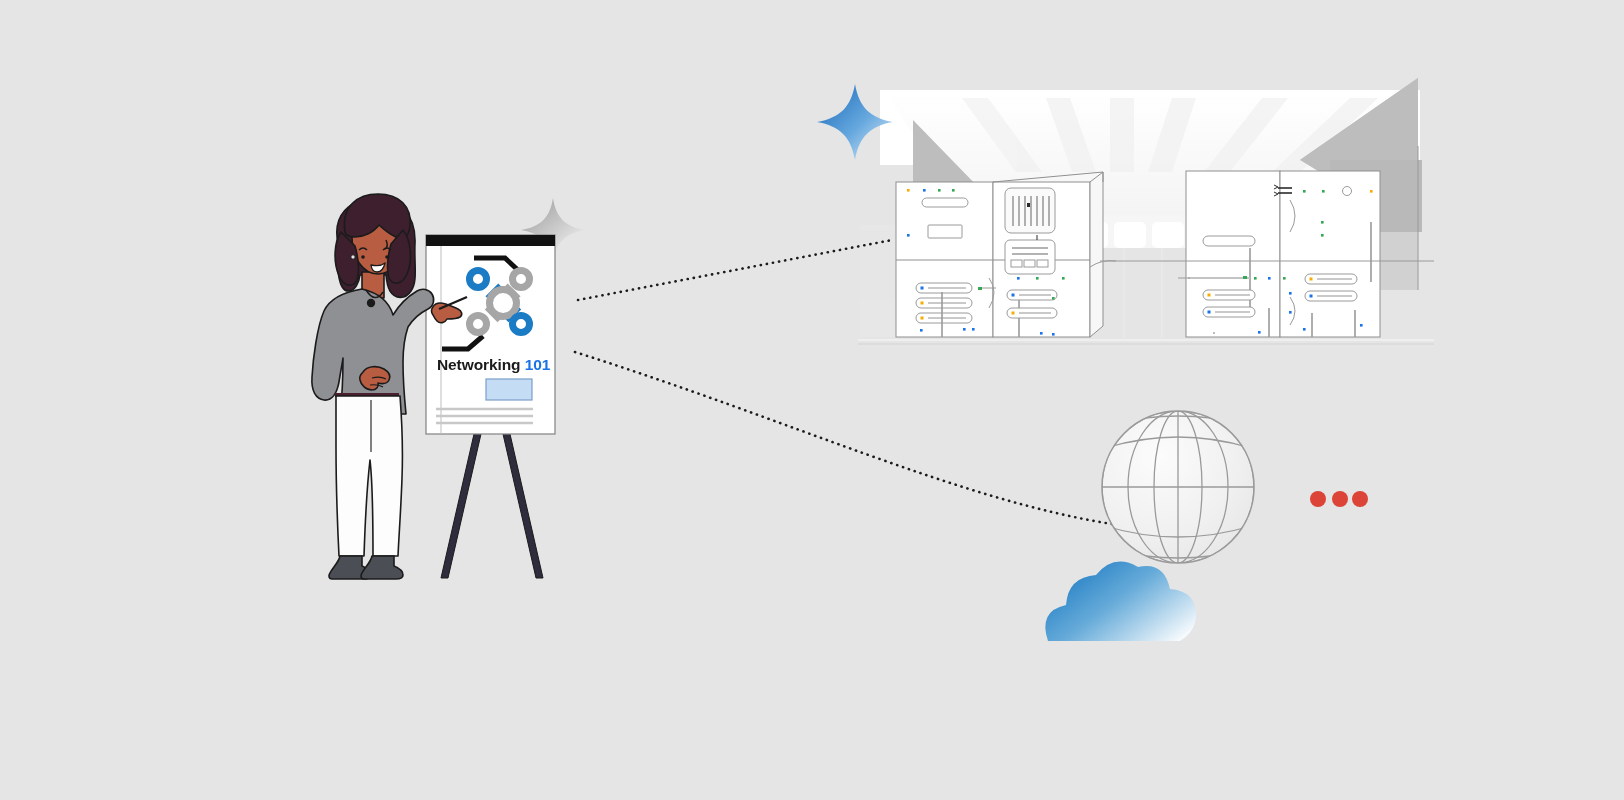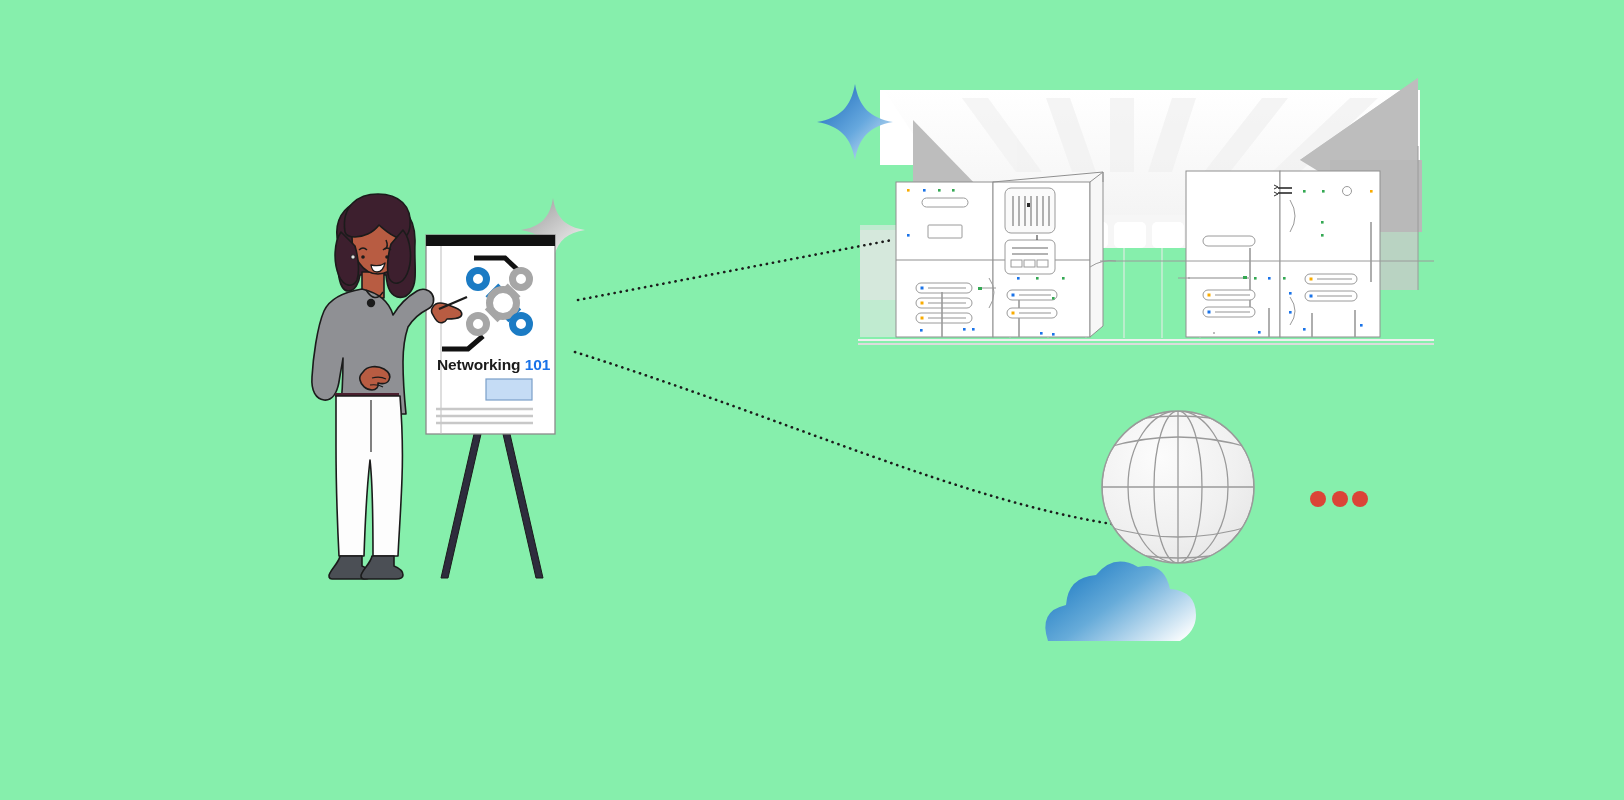"Networking 101" #scene { background: #86efac -> #e5e5e5 }
